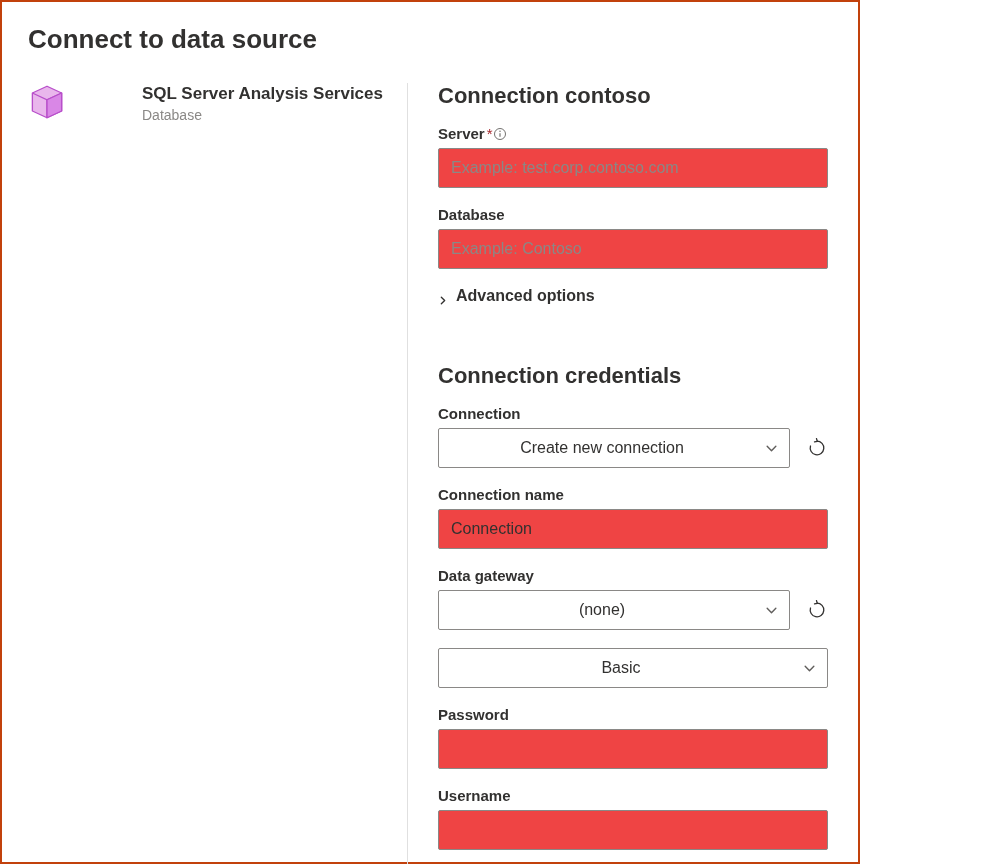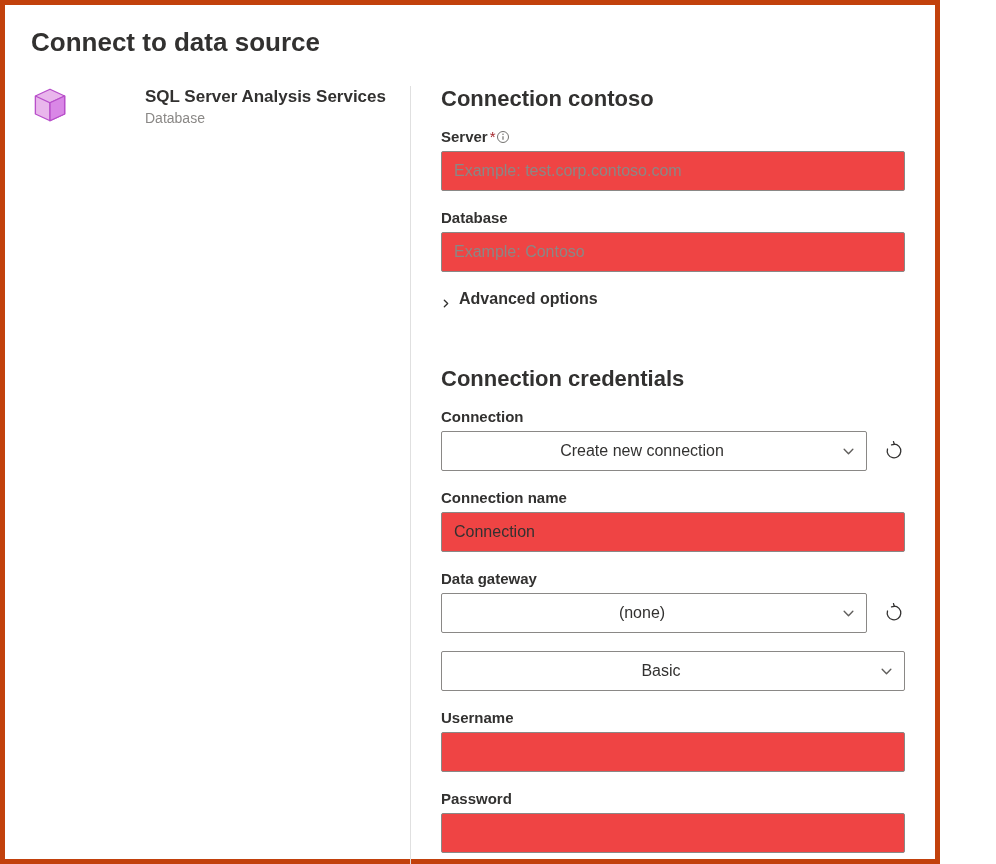"Connect to data source" .frame { border: 5px solid #c2410c -> 2px solid #c2410c; width: 940px -> 860px }
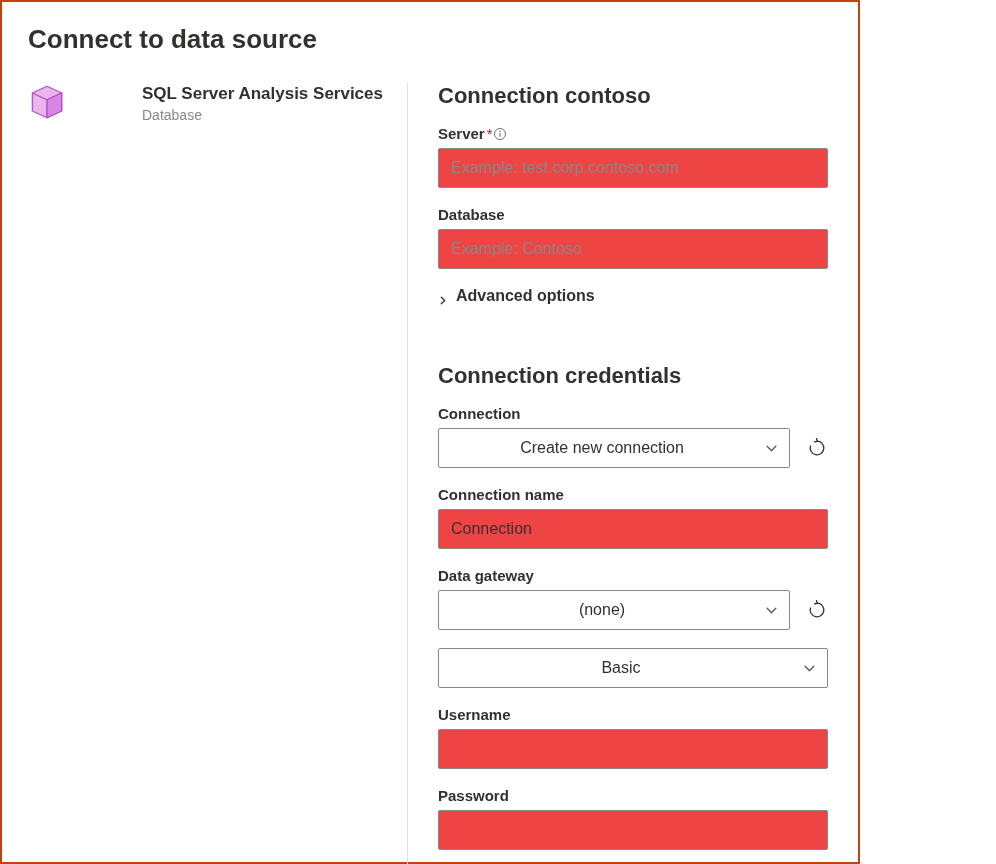"Username" div.field { order: before "Password" -> after "Password" }
